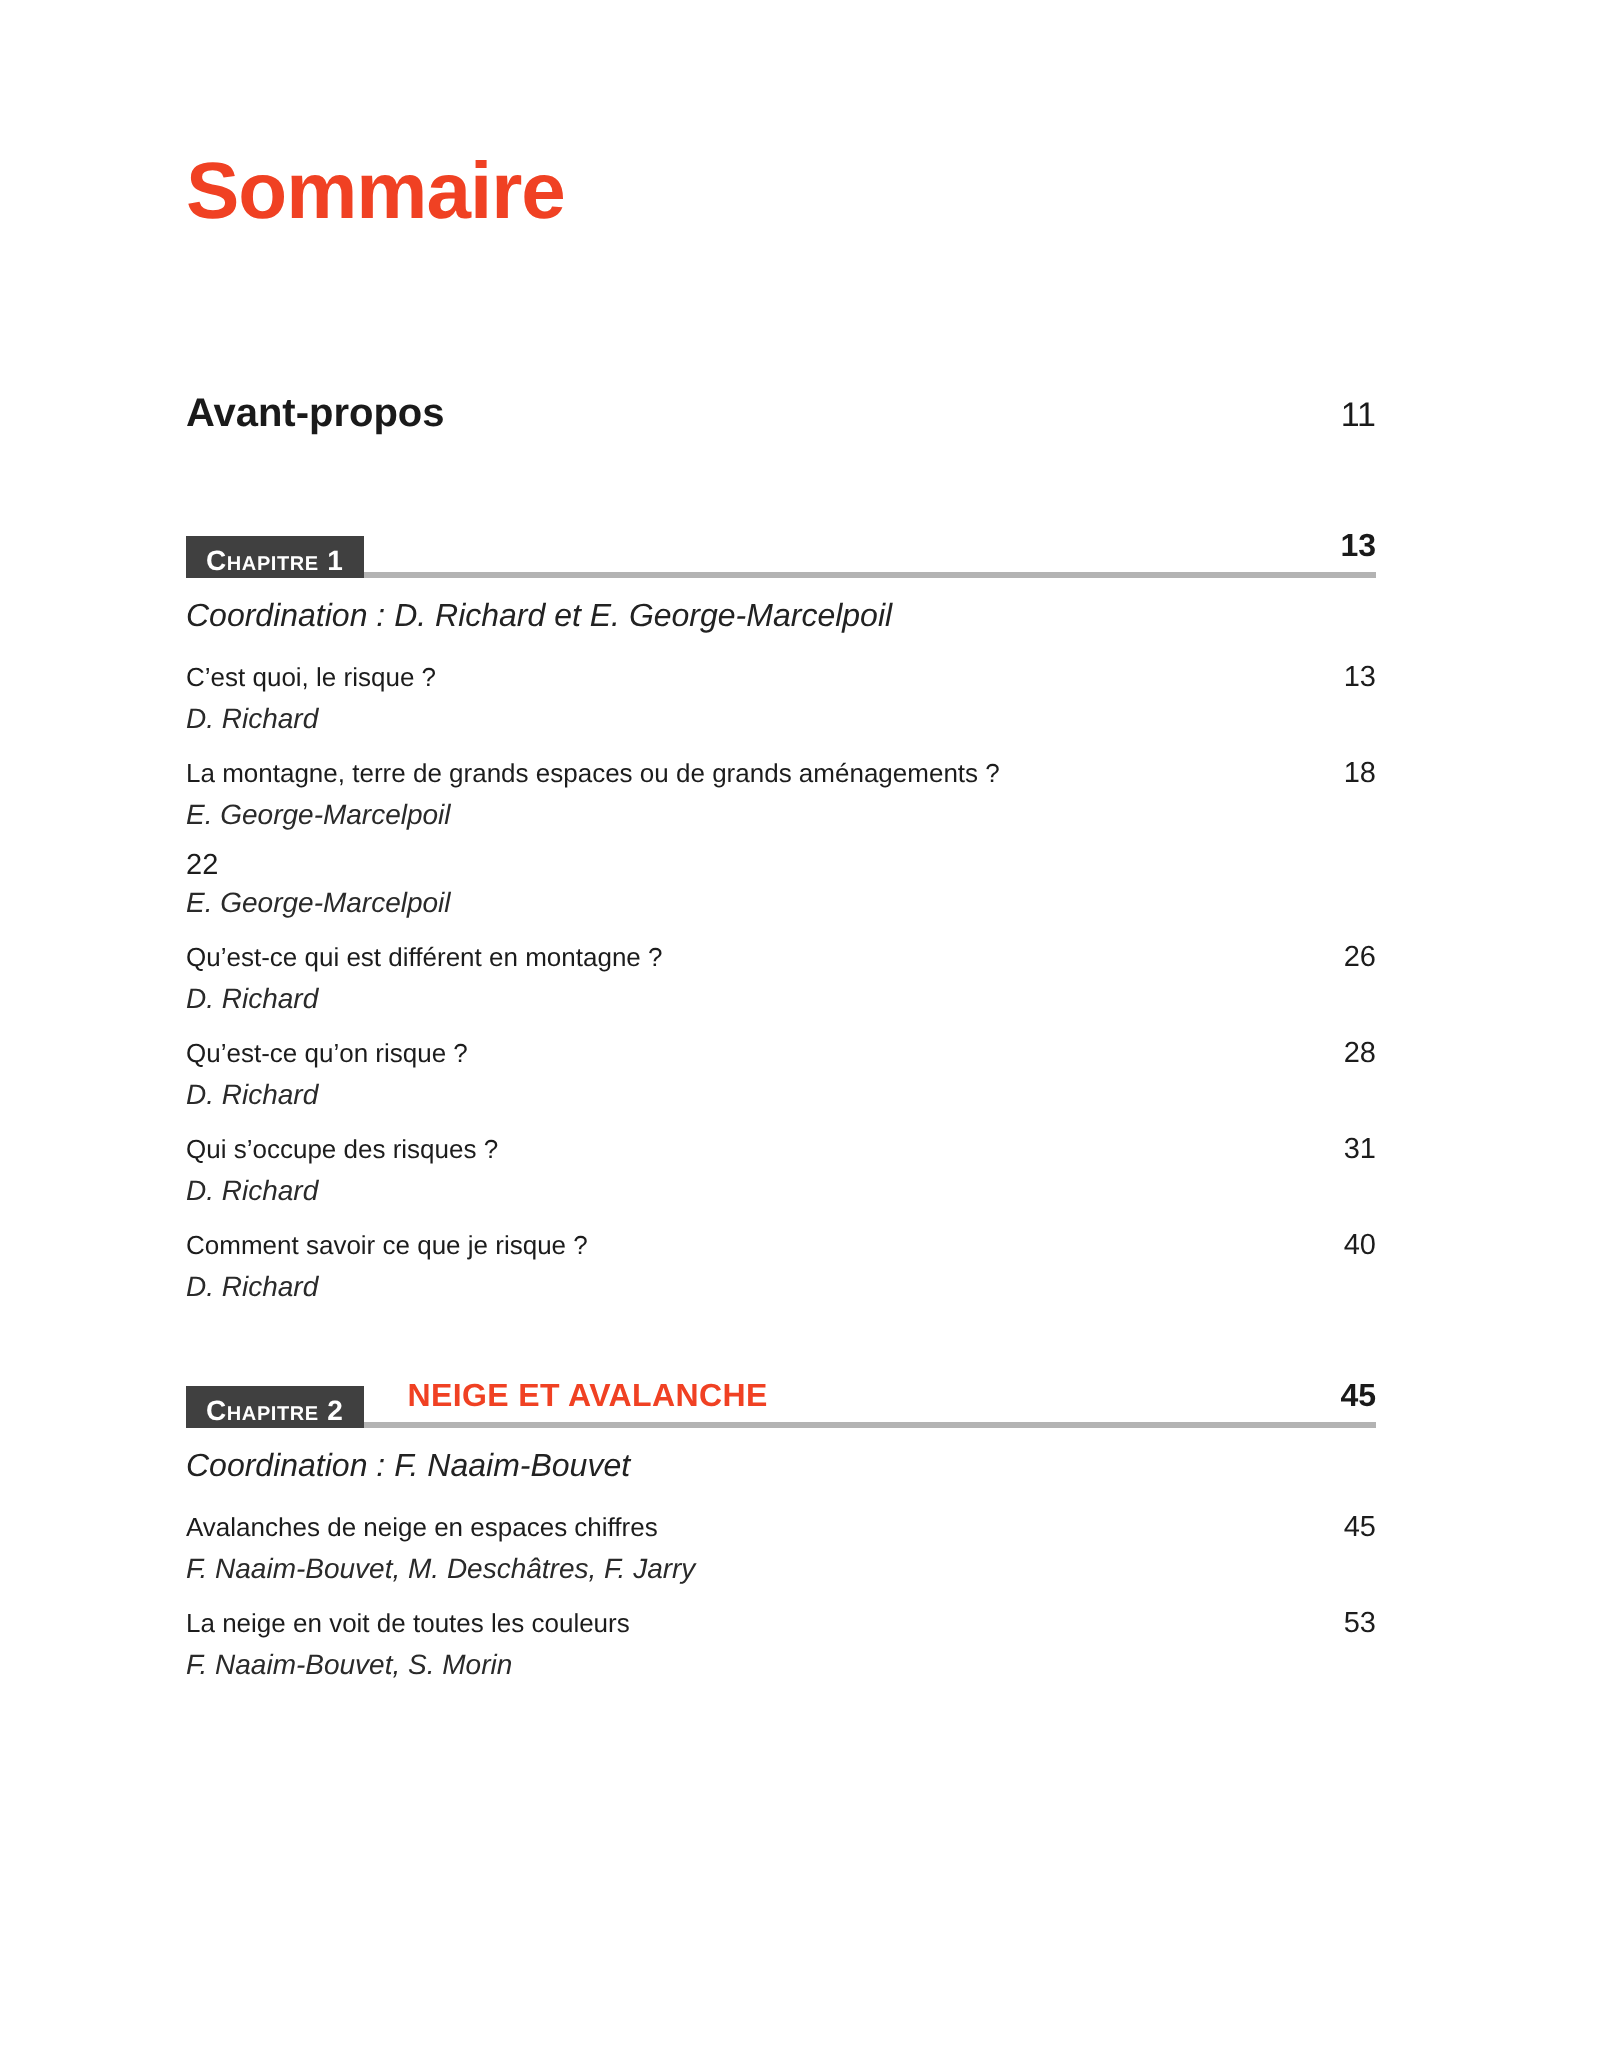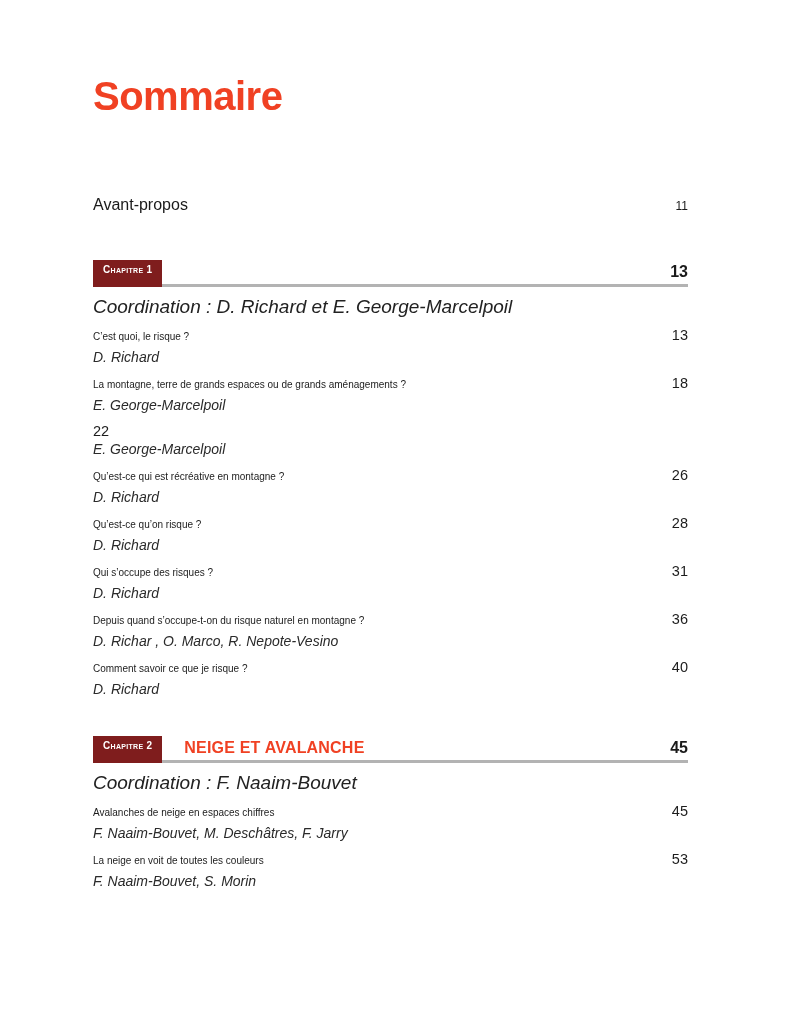"Avant-propos" .front-label { font-size: 16px -> 20px; font-weight: normal -> bold }
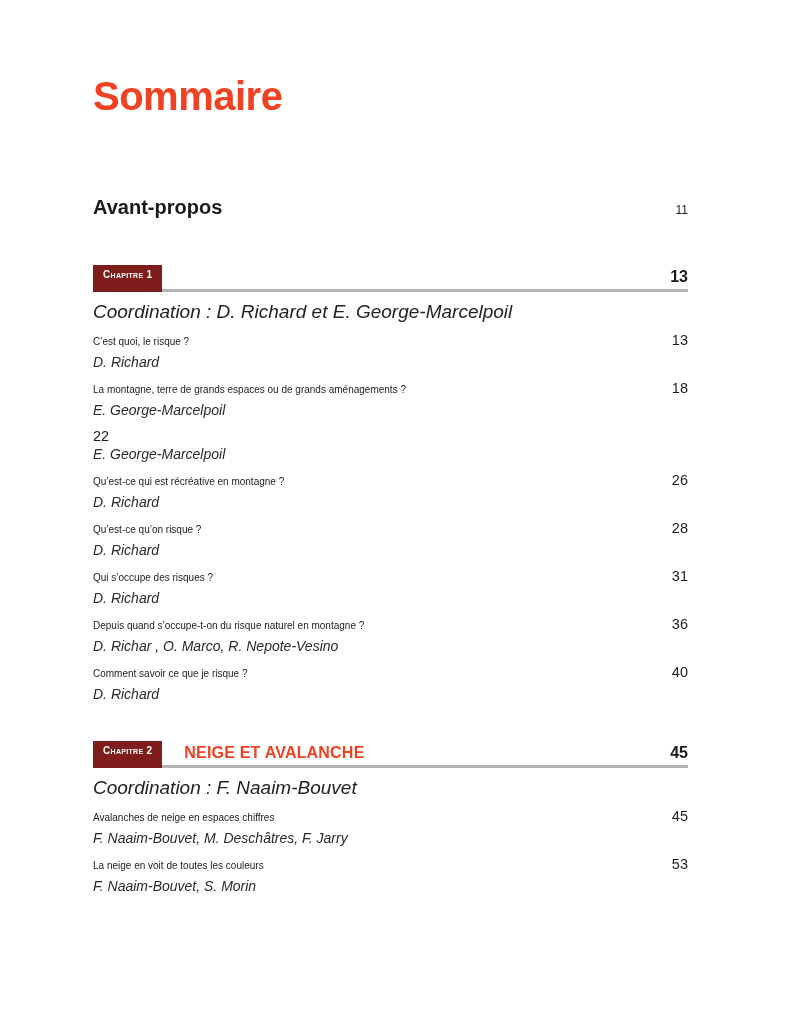"11" .front-page { font-size: 12px -> 17px }
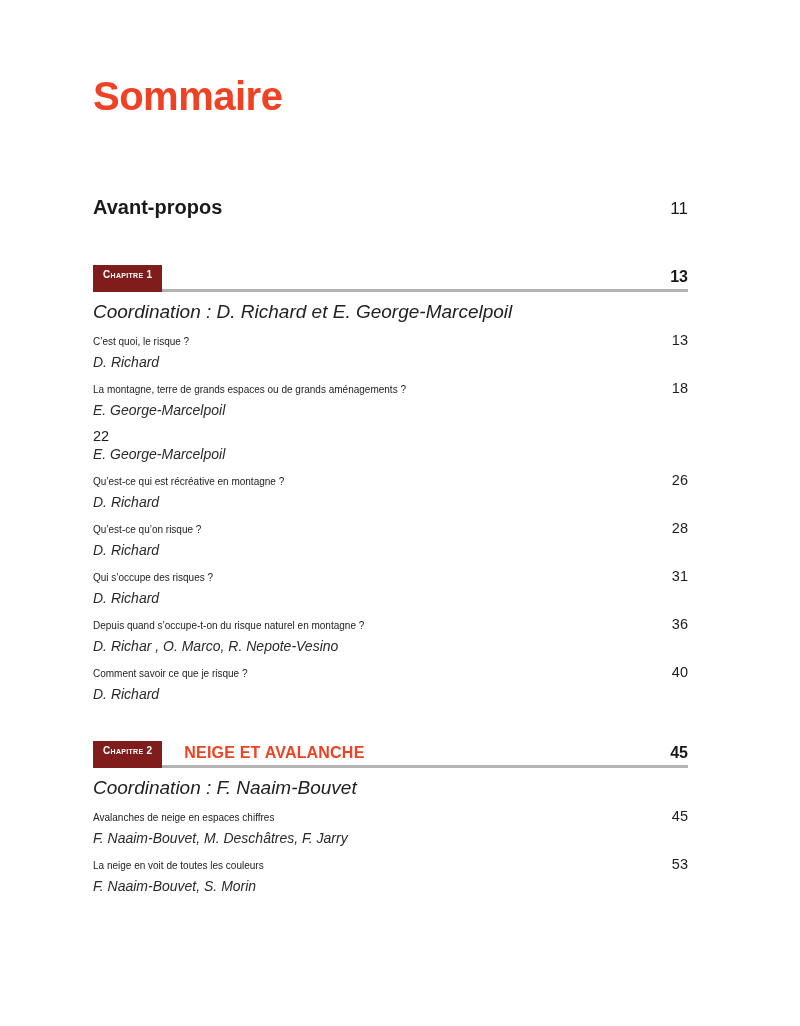"Chapitre 1" .chapter-badge { background: #7f1d1d -> #404040; font-size: 10px -> 14px; padding: 5px 10px 12px 10px -> 5px 10px 2px 10px }
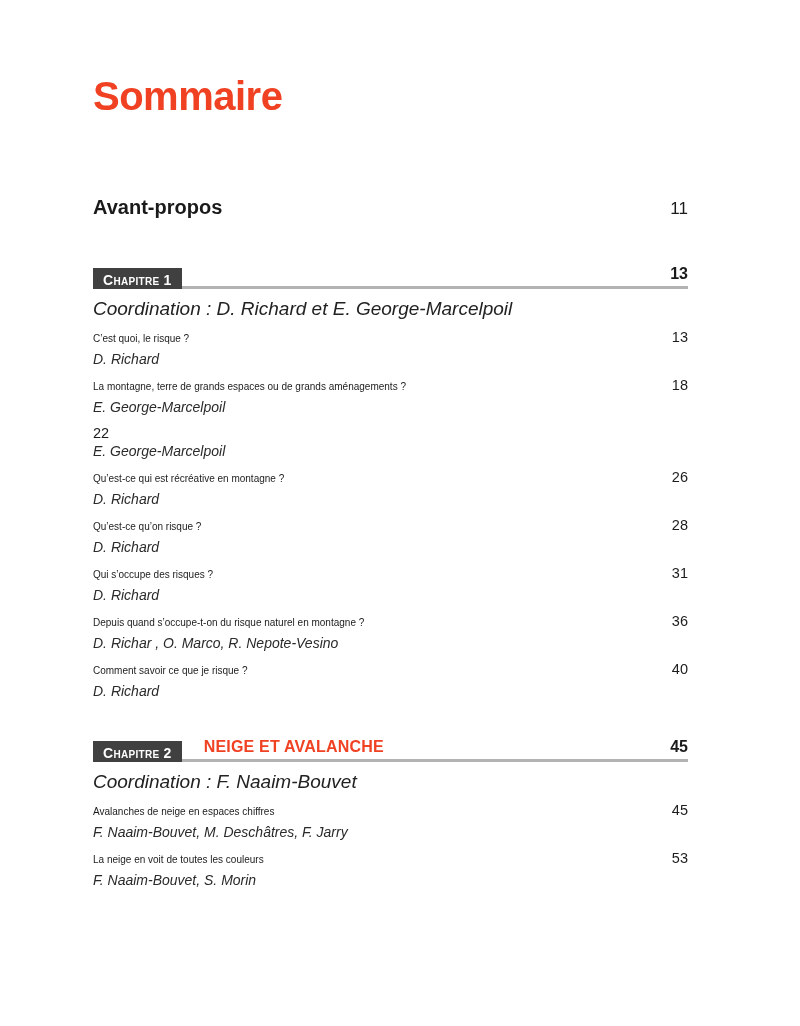"Coordination : D. Richard et" .chapter-coordination { font-size: 19px -> 16px }
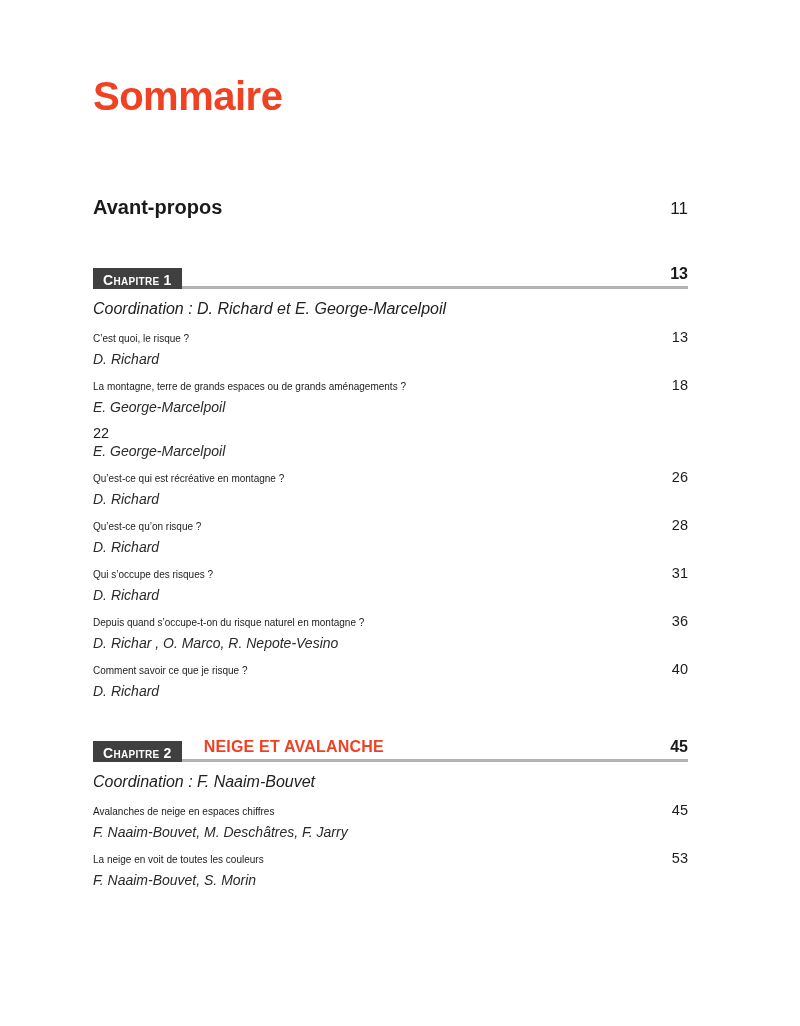"C’est quoi, le risque ?" .entry-title { font-size: 10px -> 13px }
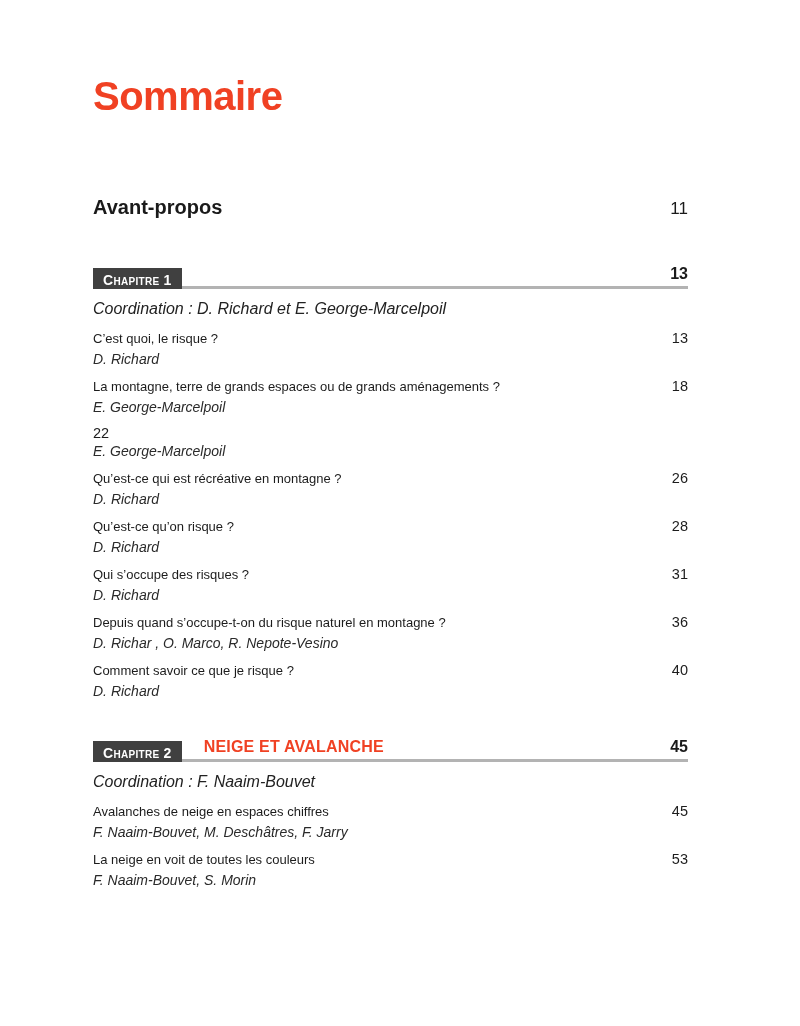"Qu’est-ce qui est récréative en" span.entry-title { text: récréative -> différent }
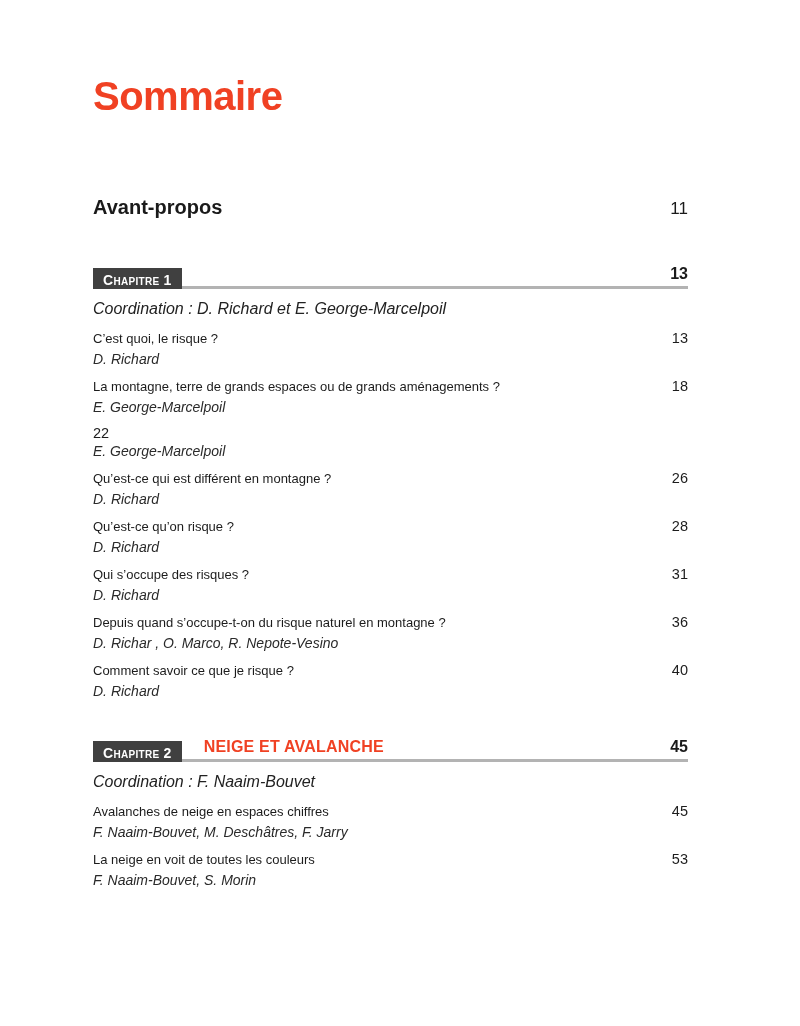"Depuis quand s’occupe-t-on du risque" div.entry { html: <div> <div> <span>Depuis quand s’occupe-t-on du risque naturel en montagne ?</span> <span>36</span> </div> <div>D. Richar , O. Marco, R. Nepote-Vesino</div> </div> -> none }
